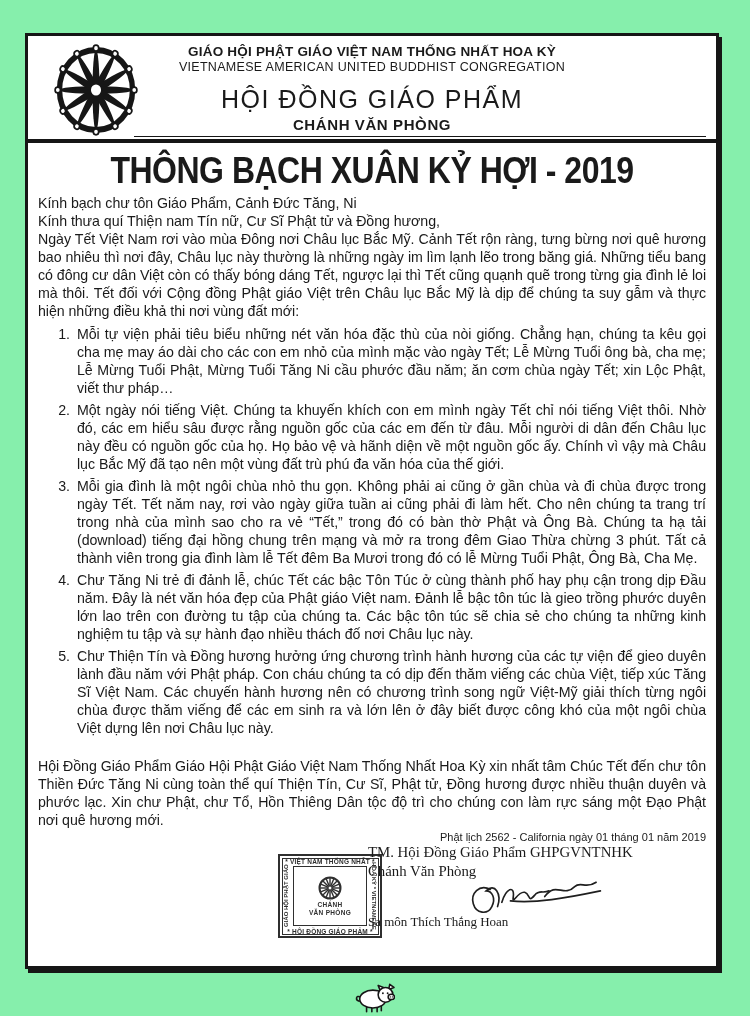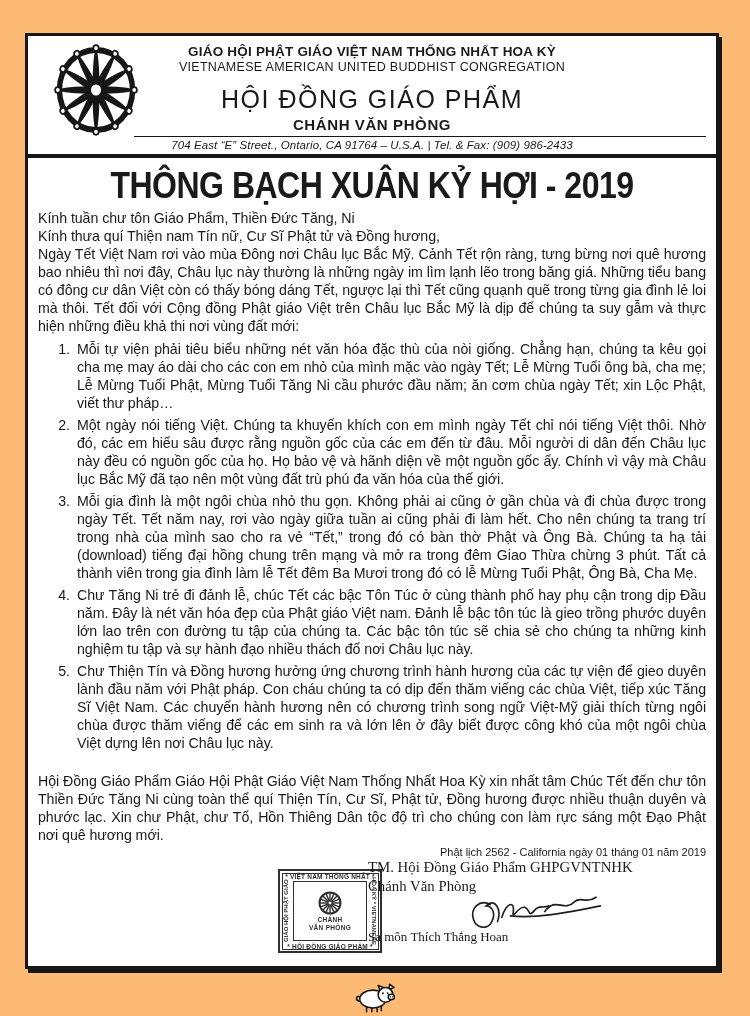"GIÁO HỘI PHẬT GIÁO VIỆT" .page { background: #fdba74 -> #86efac }
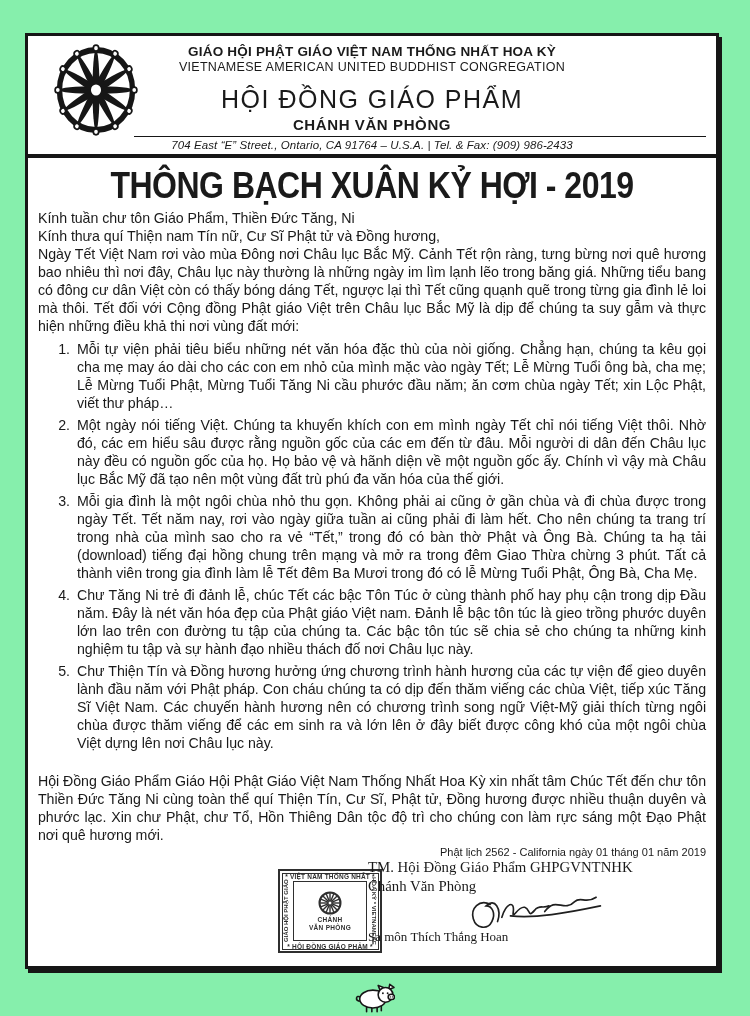"704 East “E” Street., Ontario," div.address { html: <div>704 East “E” Street., Ontario, CA 91764 – U.S.A. | Tel. &amp; Fax: (909) 986-2433</div> -> none }
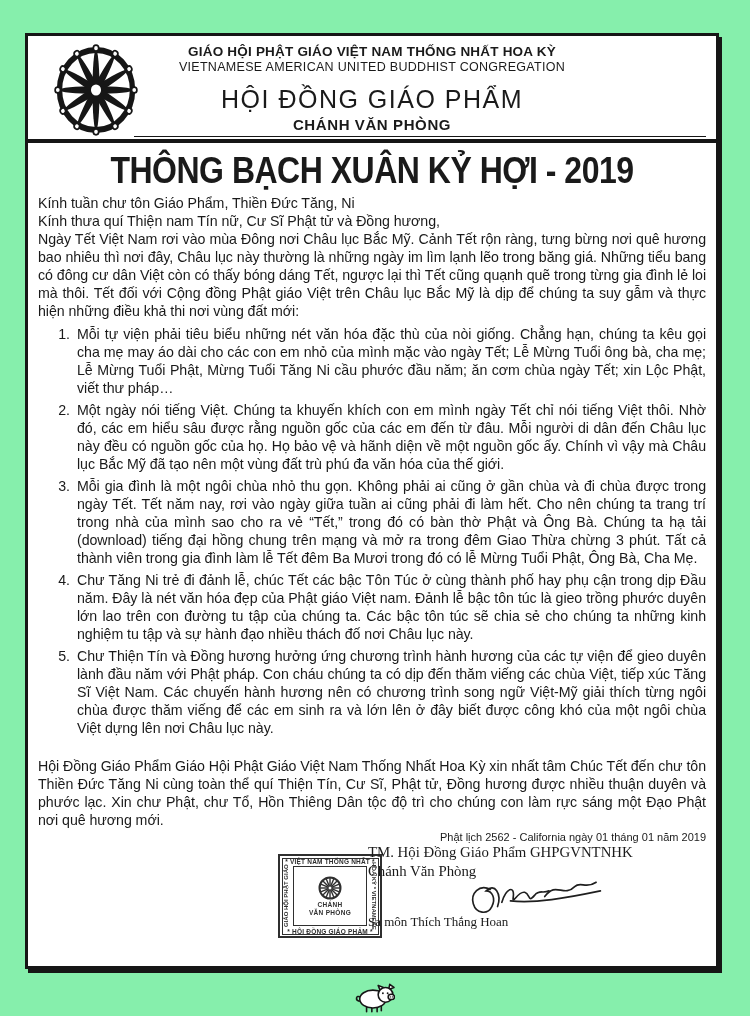"Kính tuần chư tôn Giáo" div { text: tuần chư tôn Giáo Phẩm, Thiền -> bạch chư tôn Giáo Phẩm, Cảnh }
